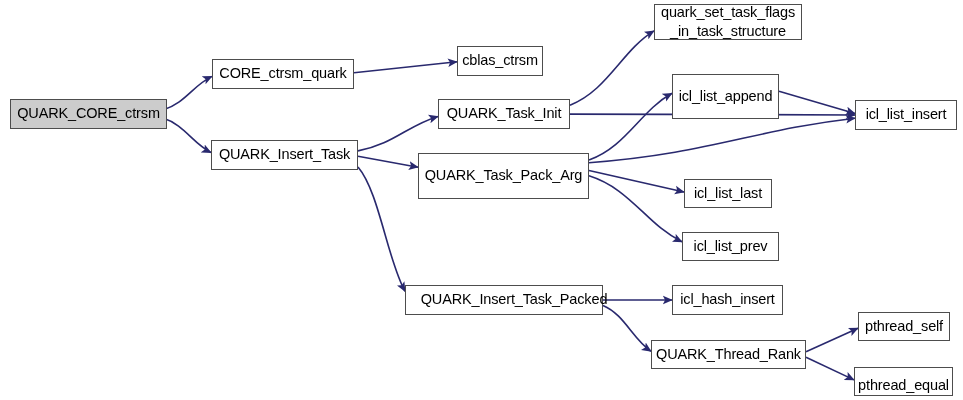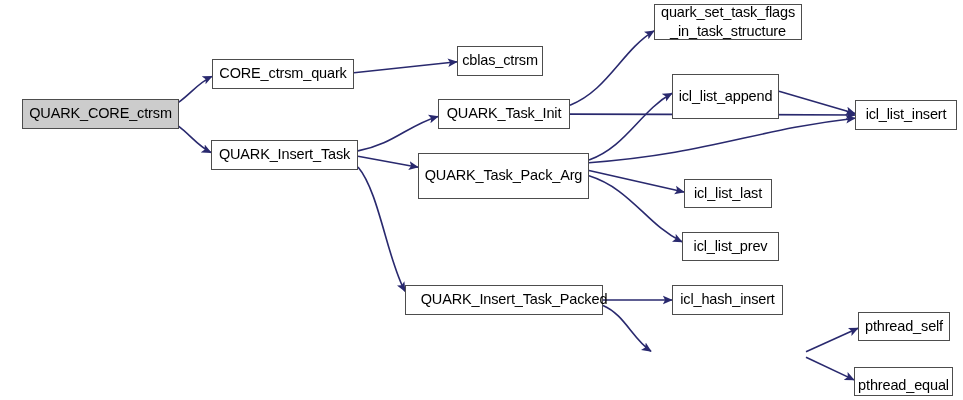"QUARK_CORE_ctrsm" div.node { left: 22px -> 10px }
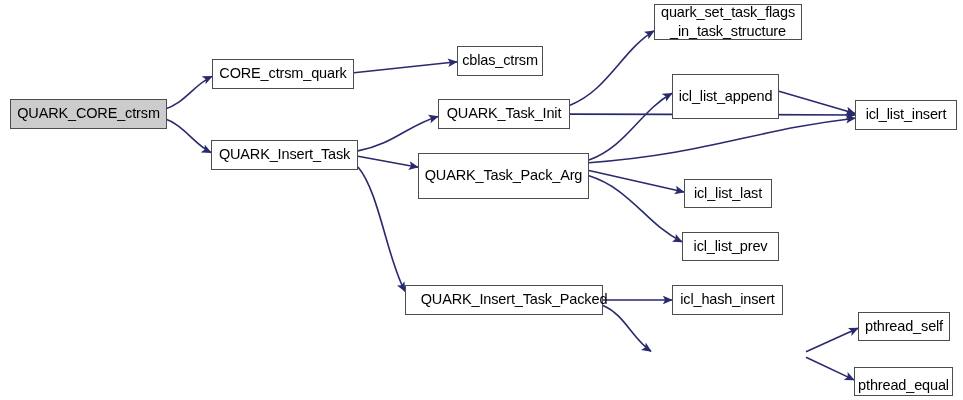"QUARK_Thread_Rank" div.node { html: none -> <div><span>QUARK_Thread_Rank</span></div> }
